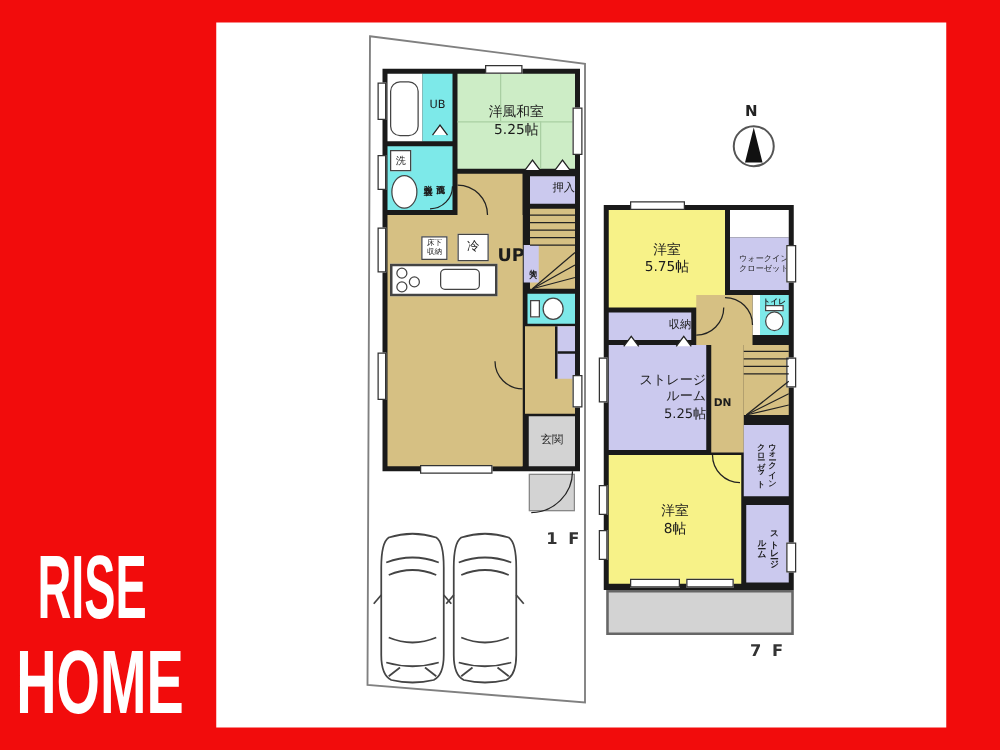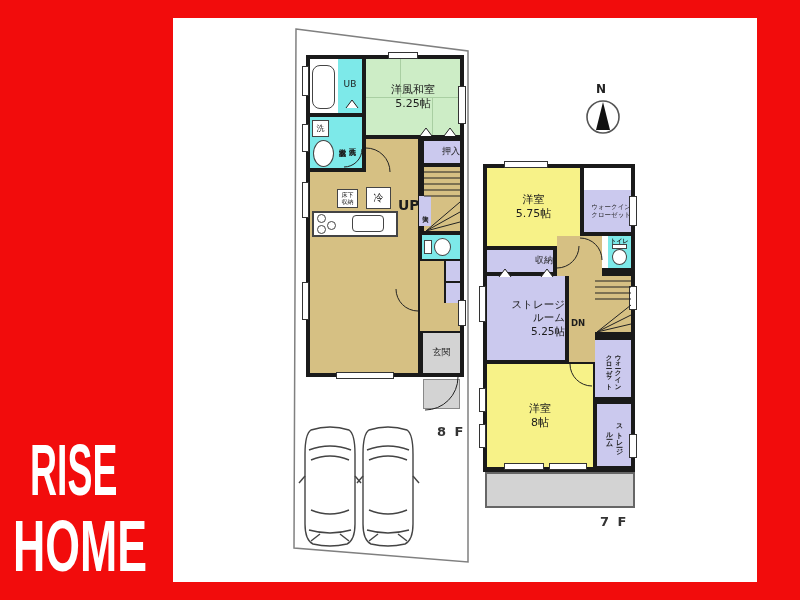"8 F" div.abs { text: 8 -> 1 }
